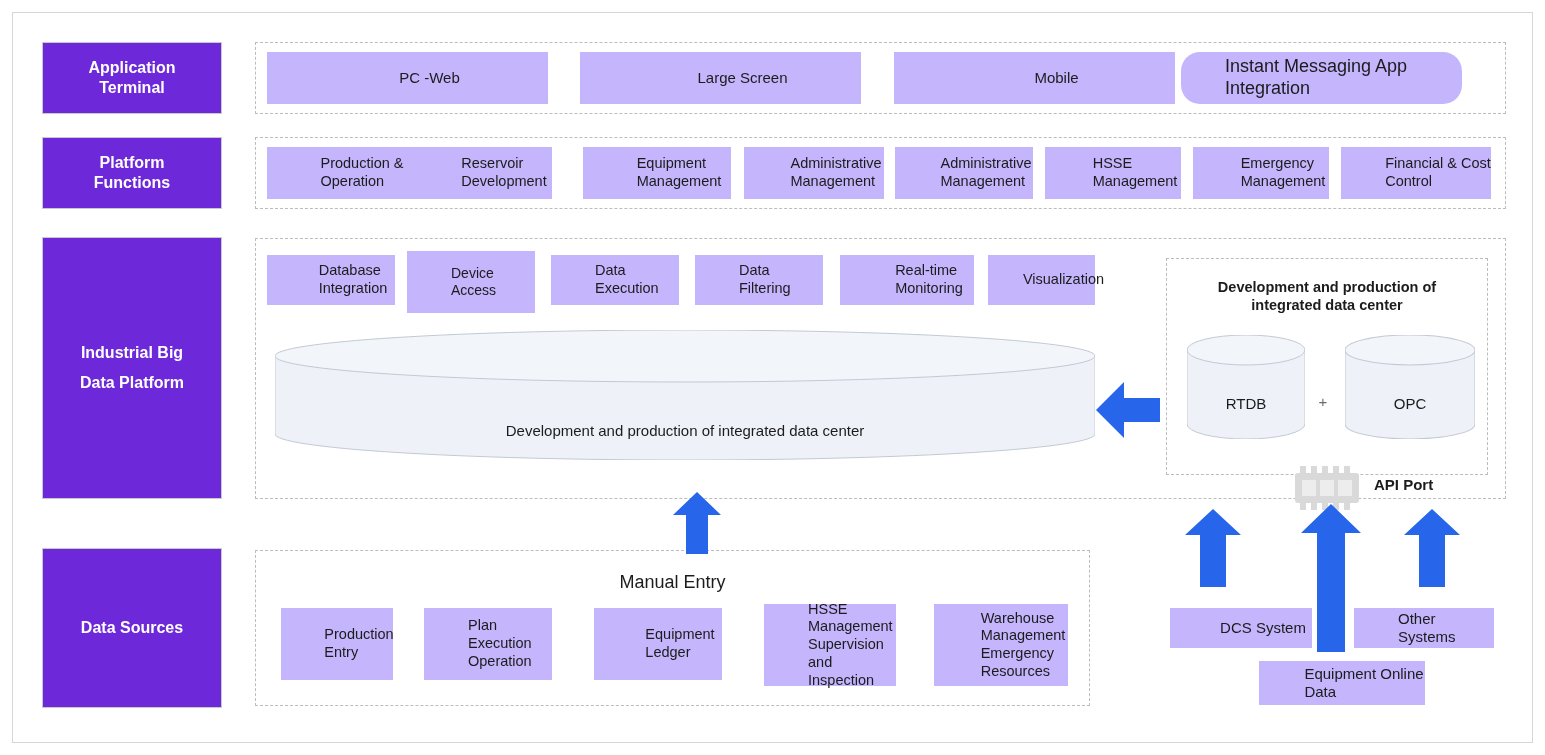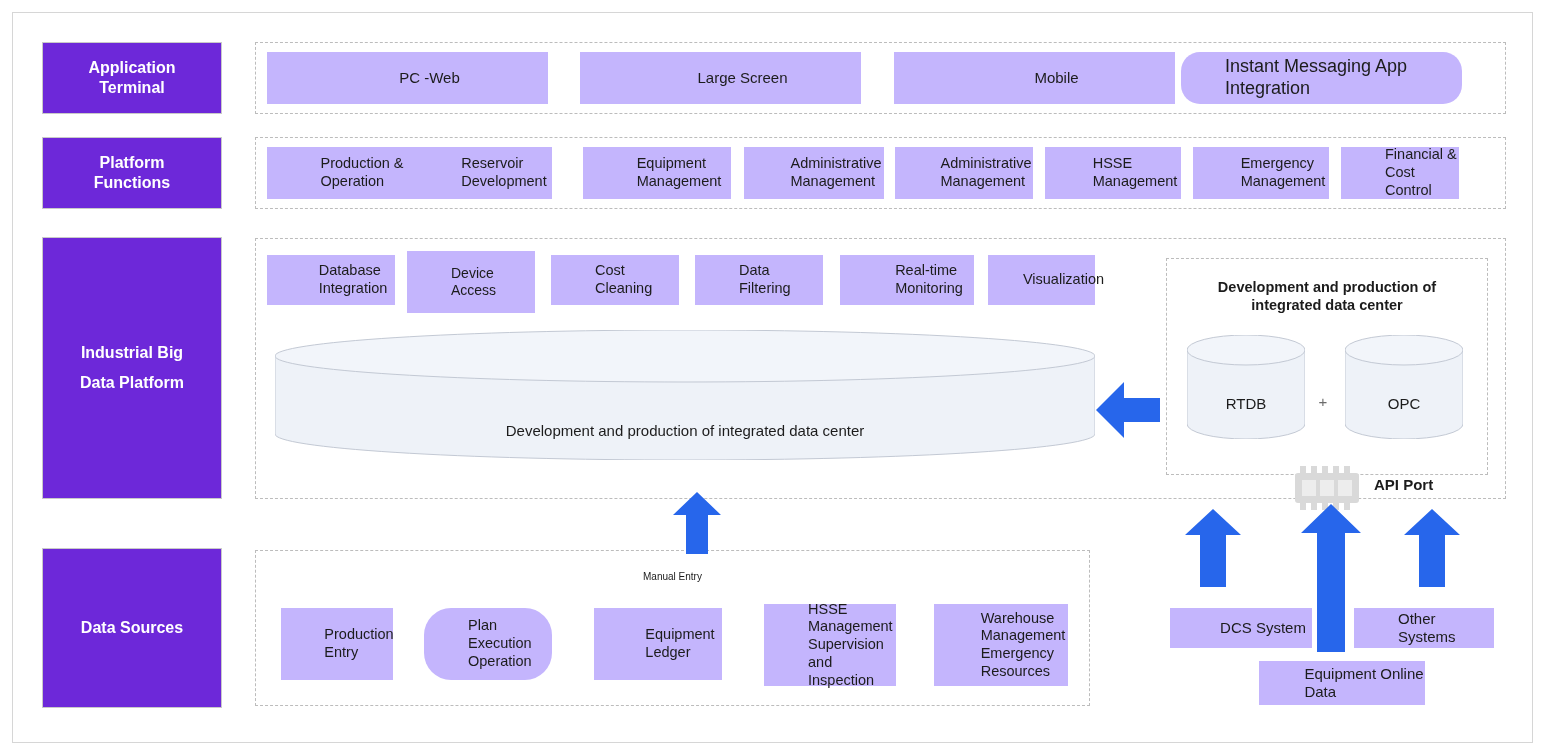"Financial & Cost" div.tile { width: 118px -> 150px }
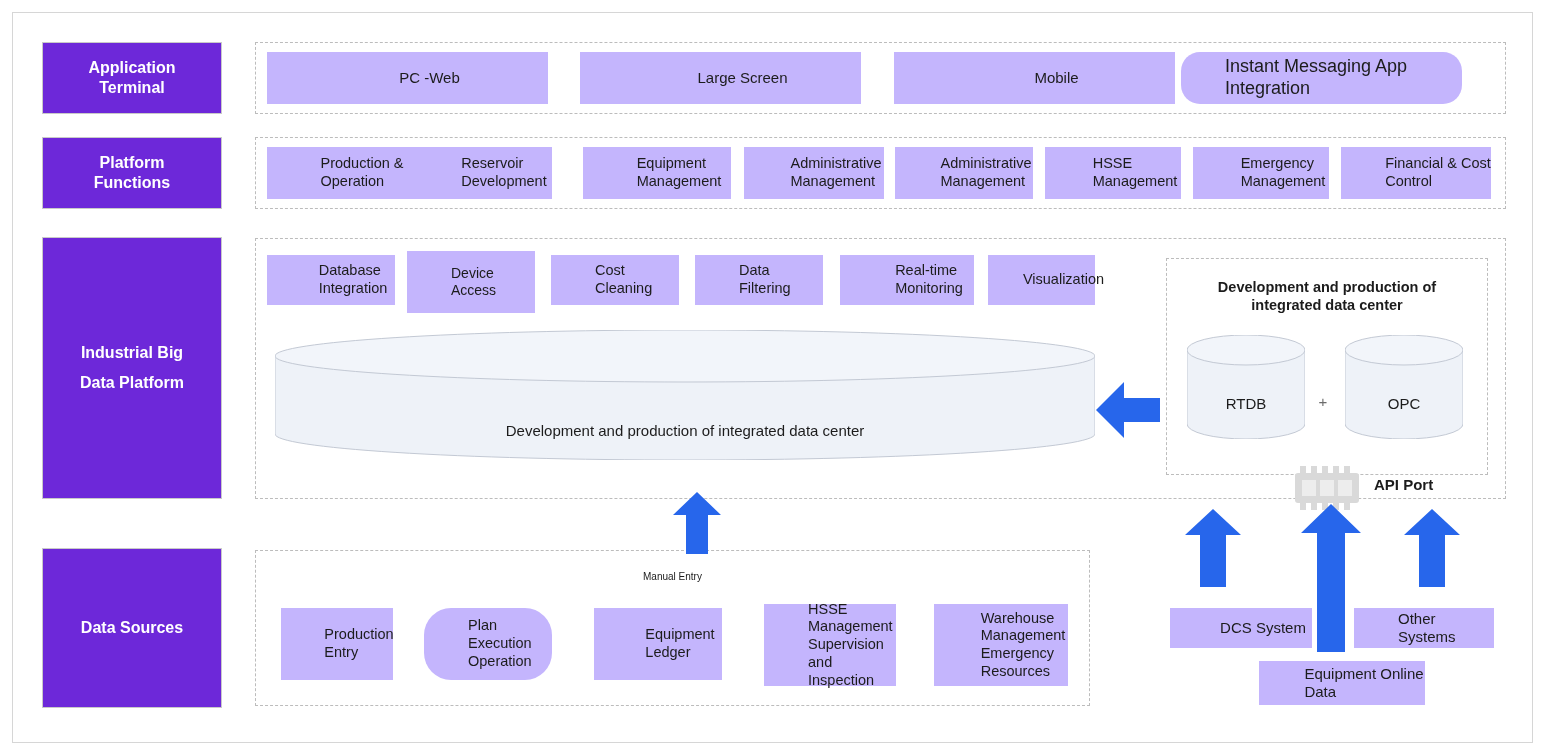"Cost Cleaning" div.tile { text: Cost Cleaning -> Data Execution }
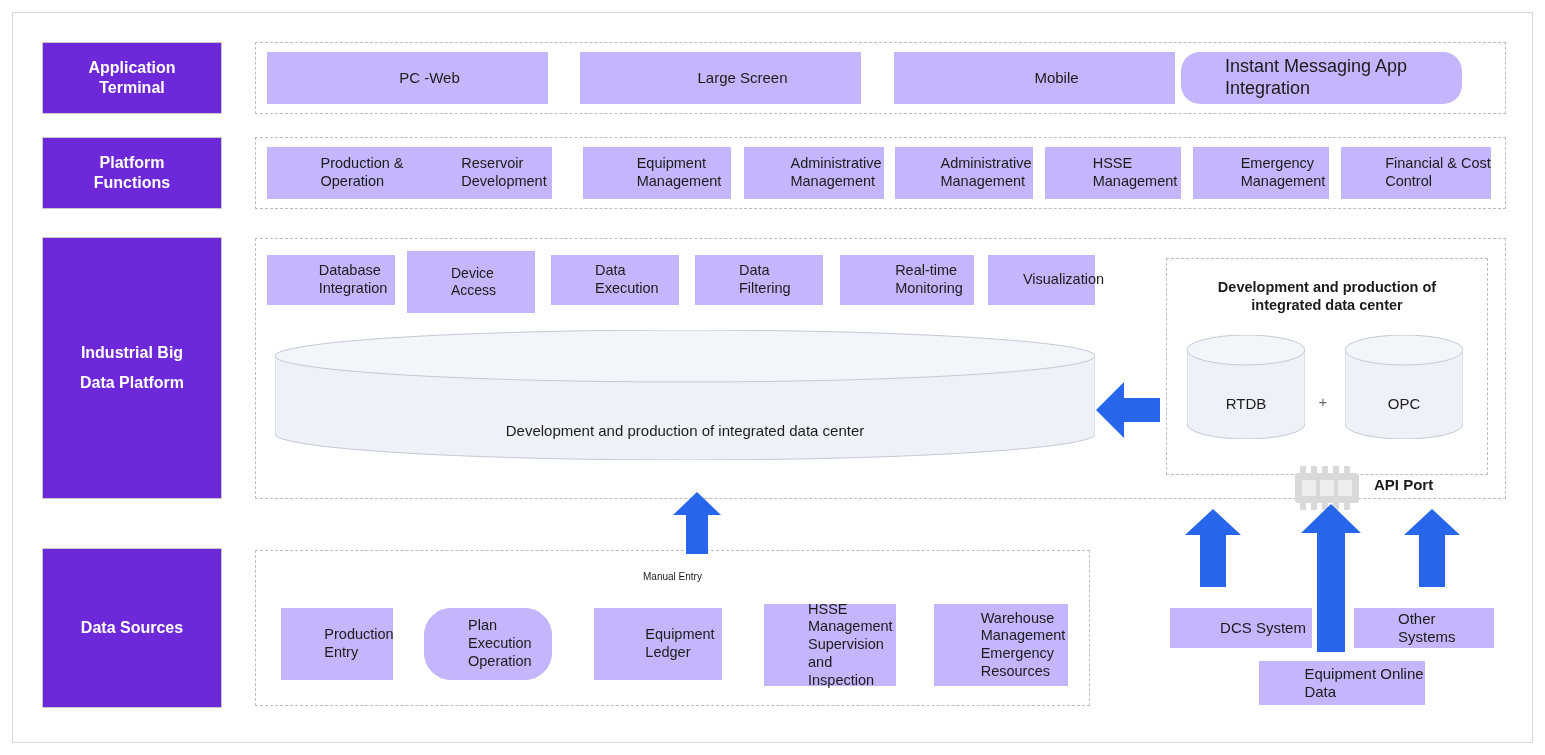"OPC" div.mini-cyl { width: 118px -> 130px }
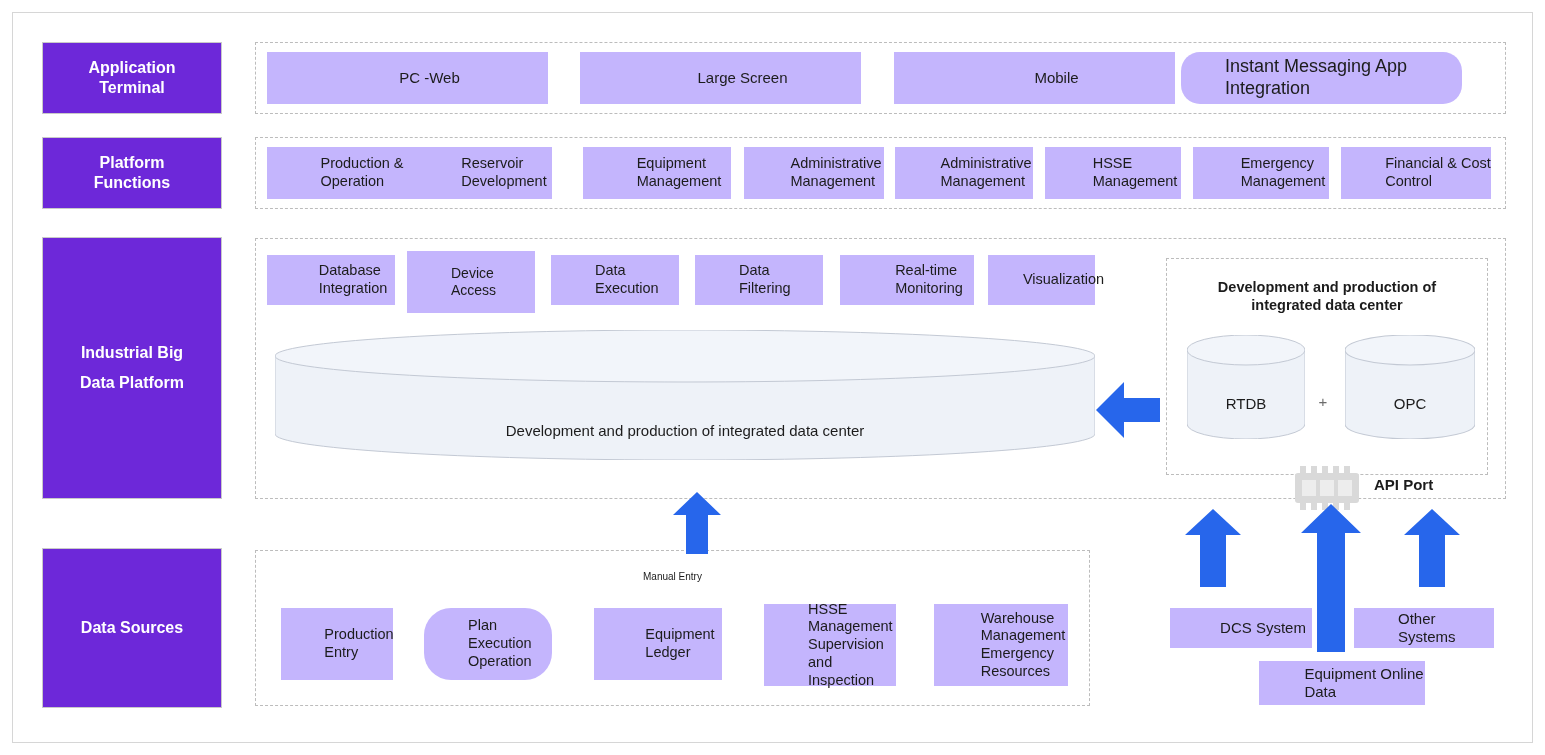"Manual Entry" div.static-text { font-size: 10px -> 18px }
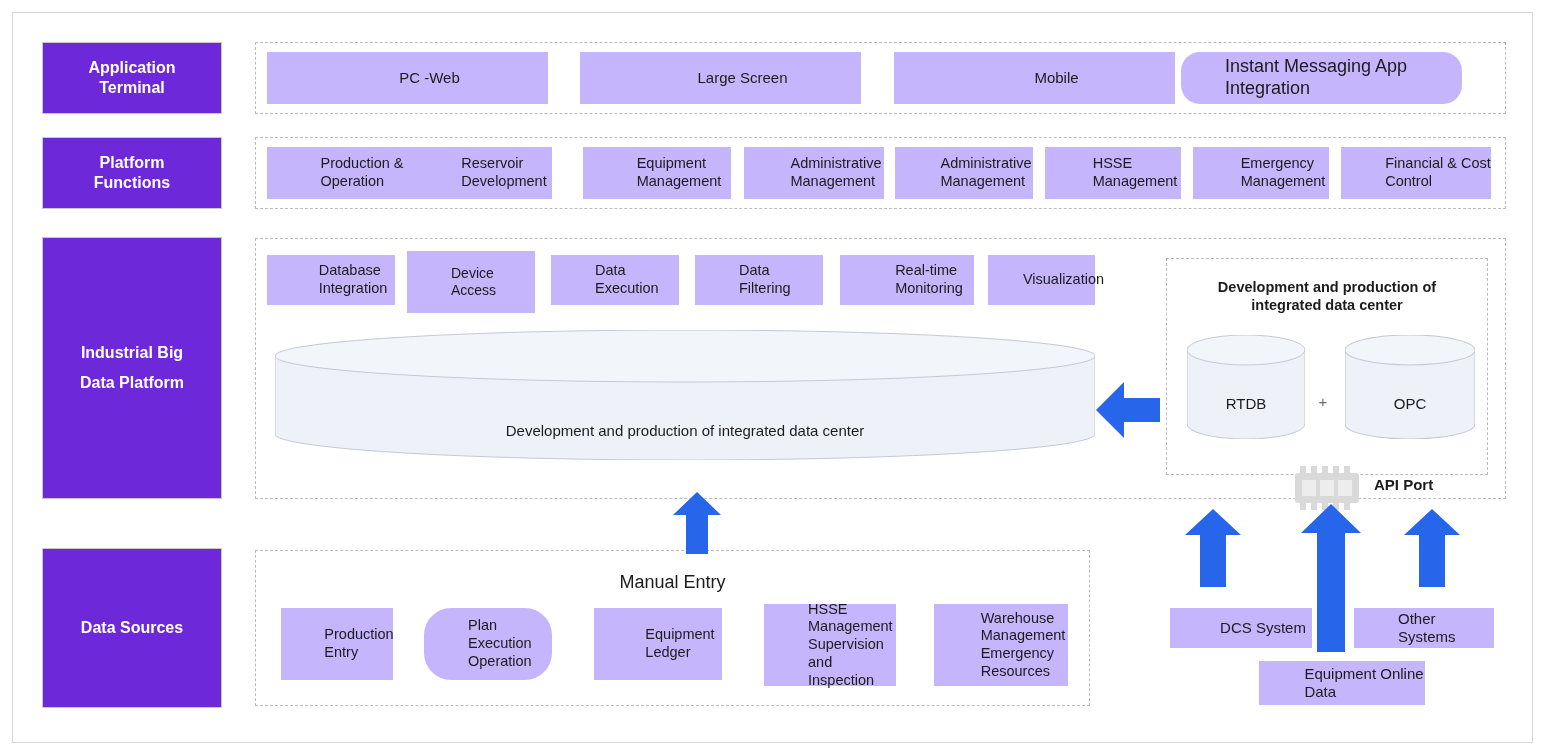"Plan Execution" div.tile { border-radius: 27px -> none }
